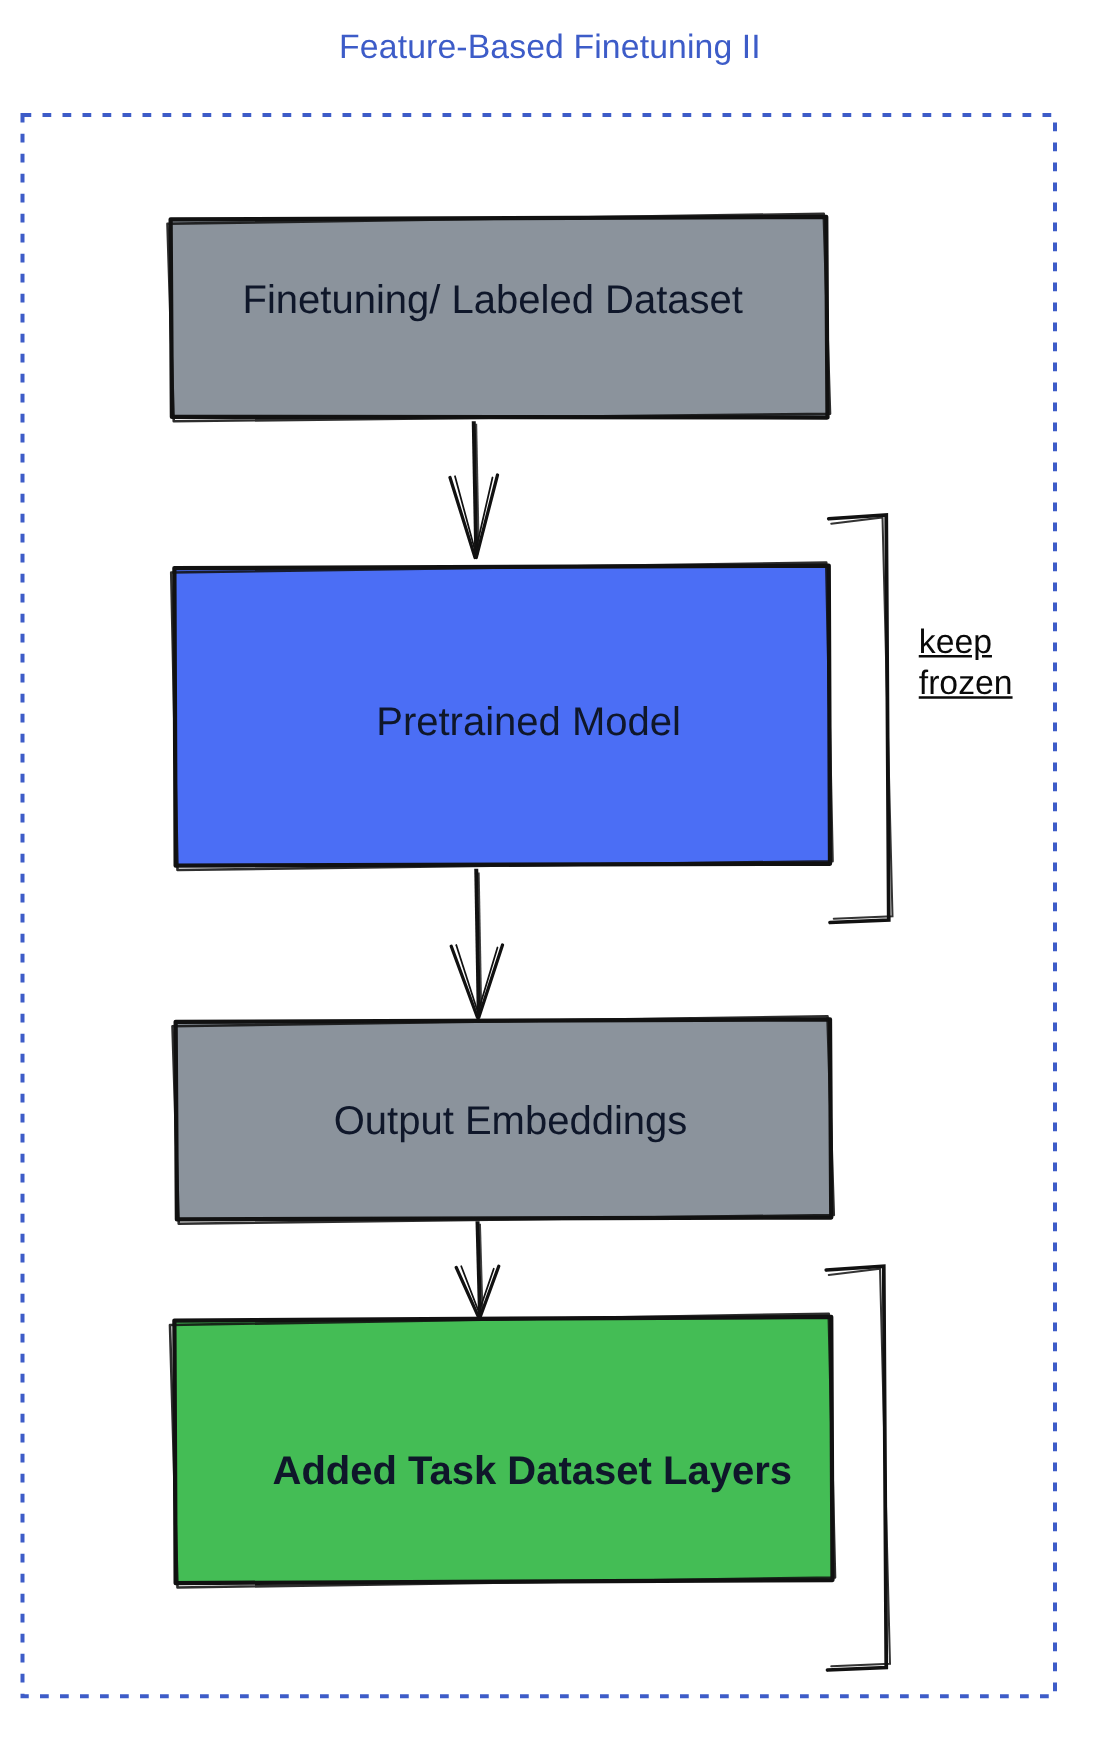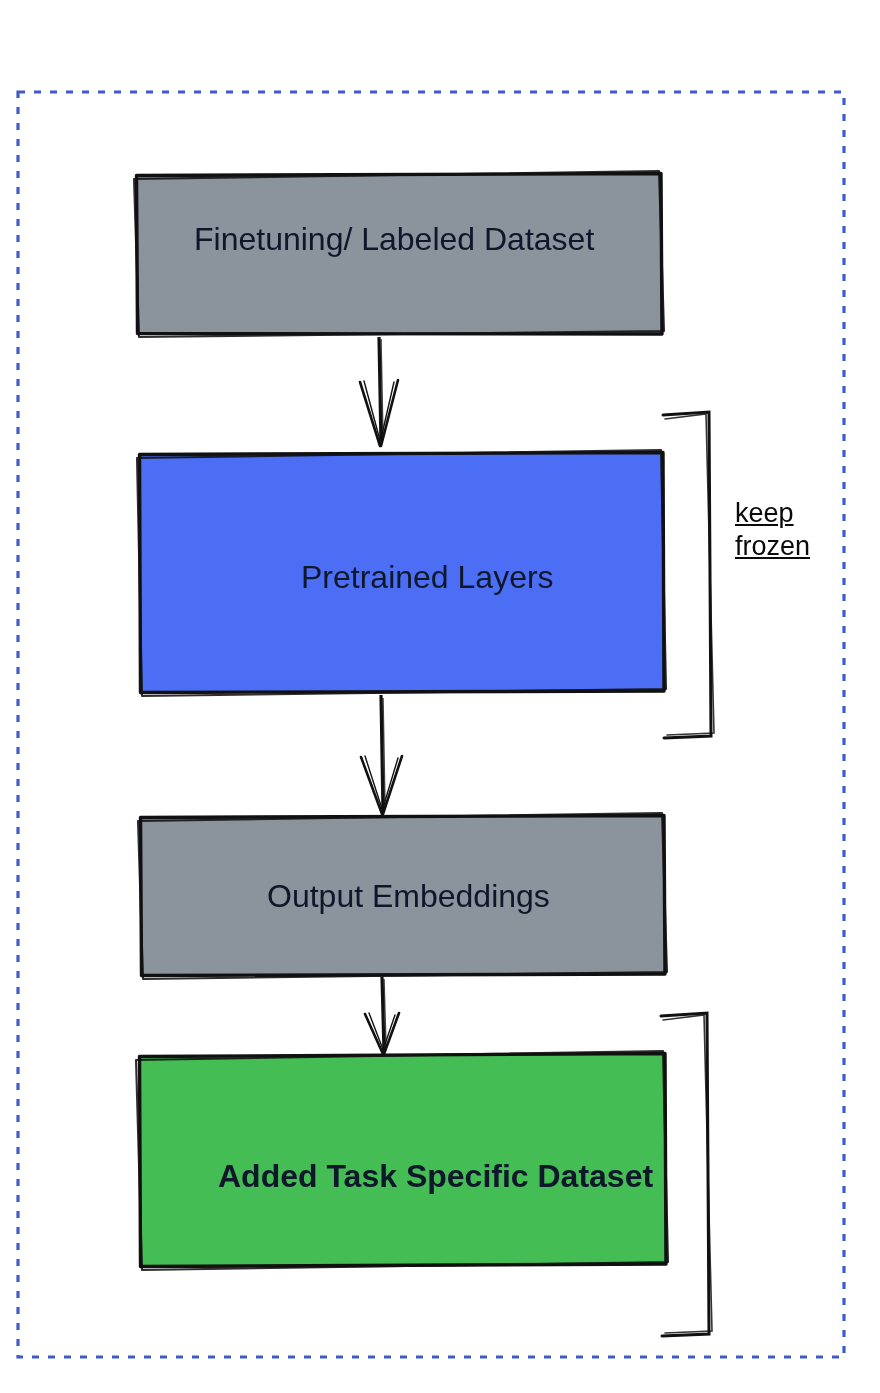"Feature-Based Finetuning II" div.diagram-title { html: none -> <div>Feature-Based Finetuning II</div> }
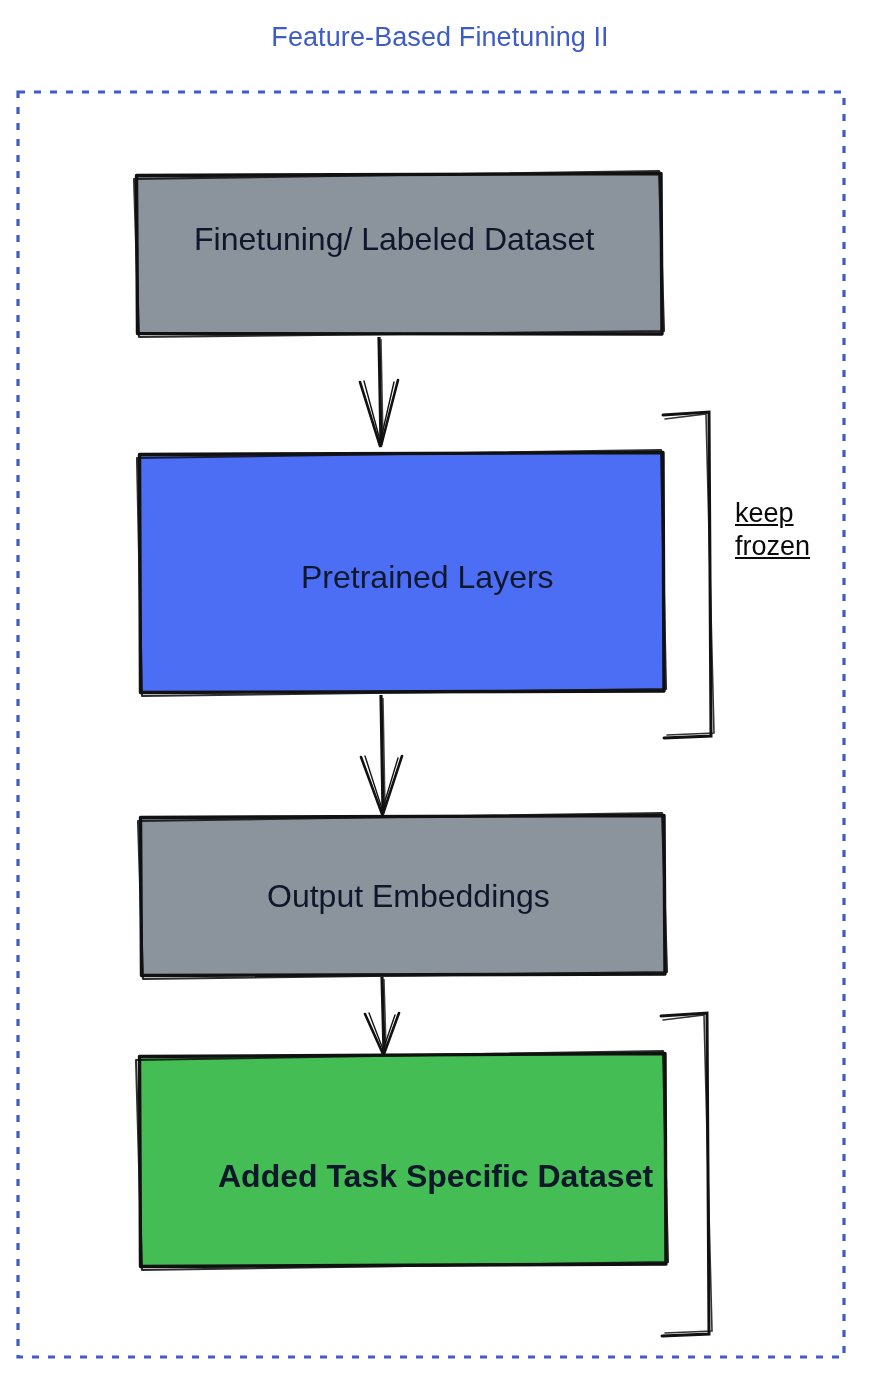"Pretrained Layers" div.node-label { text: Layers -> Model }
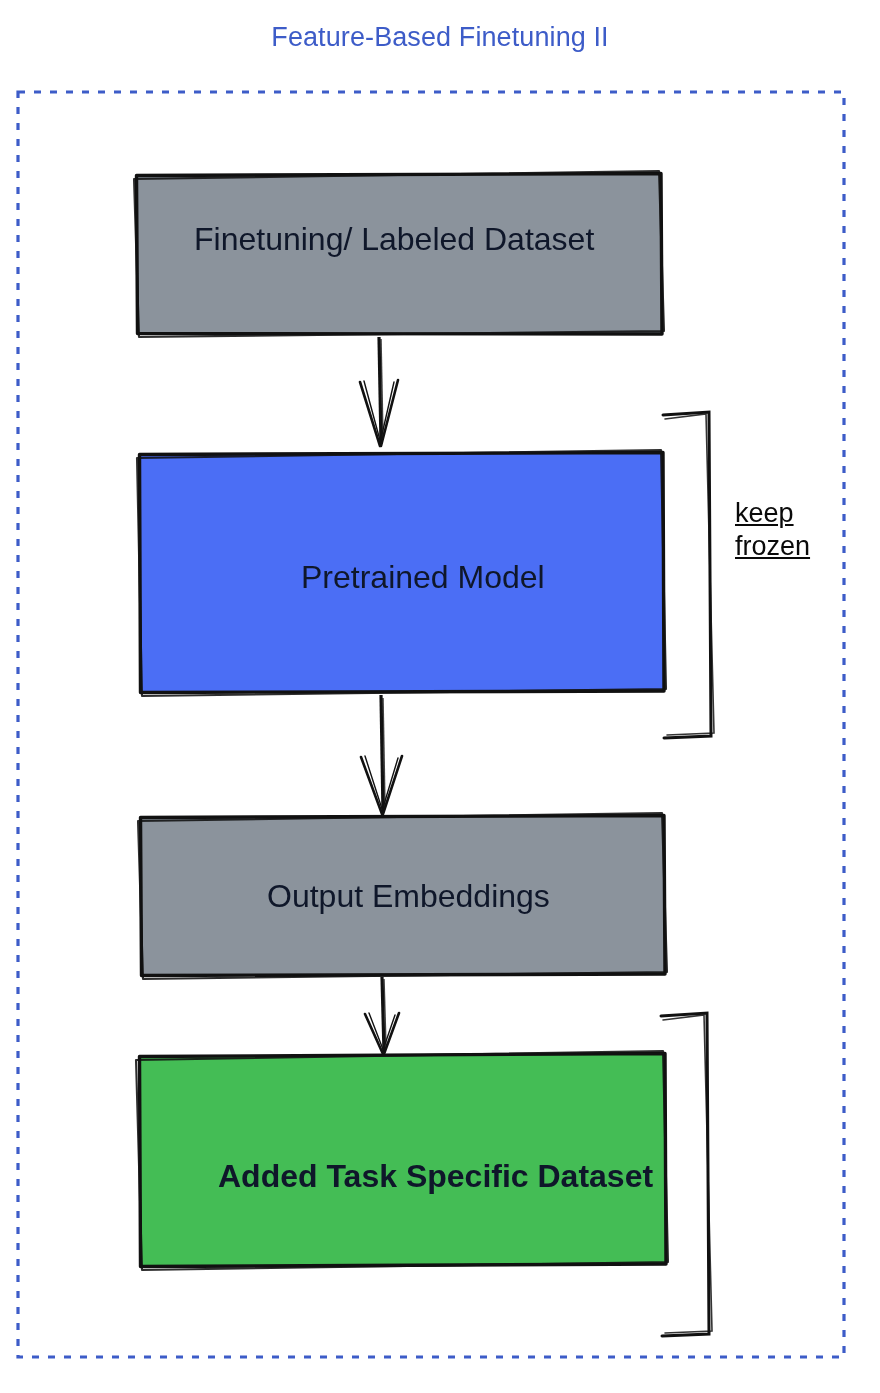"Added Task Specific Dataset" div.node-label { text: Specific Dataset -> Dataset Layers }
